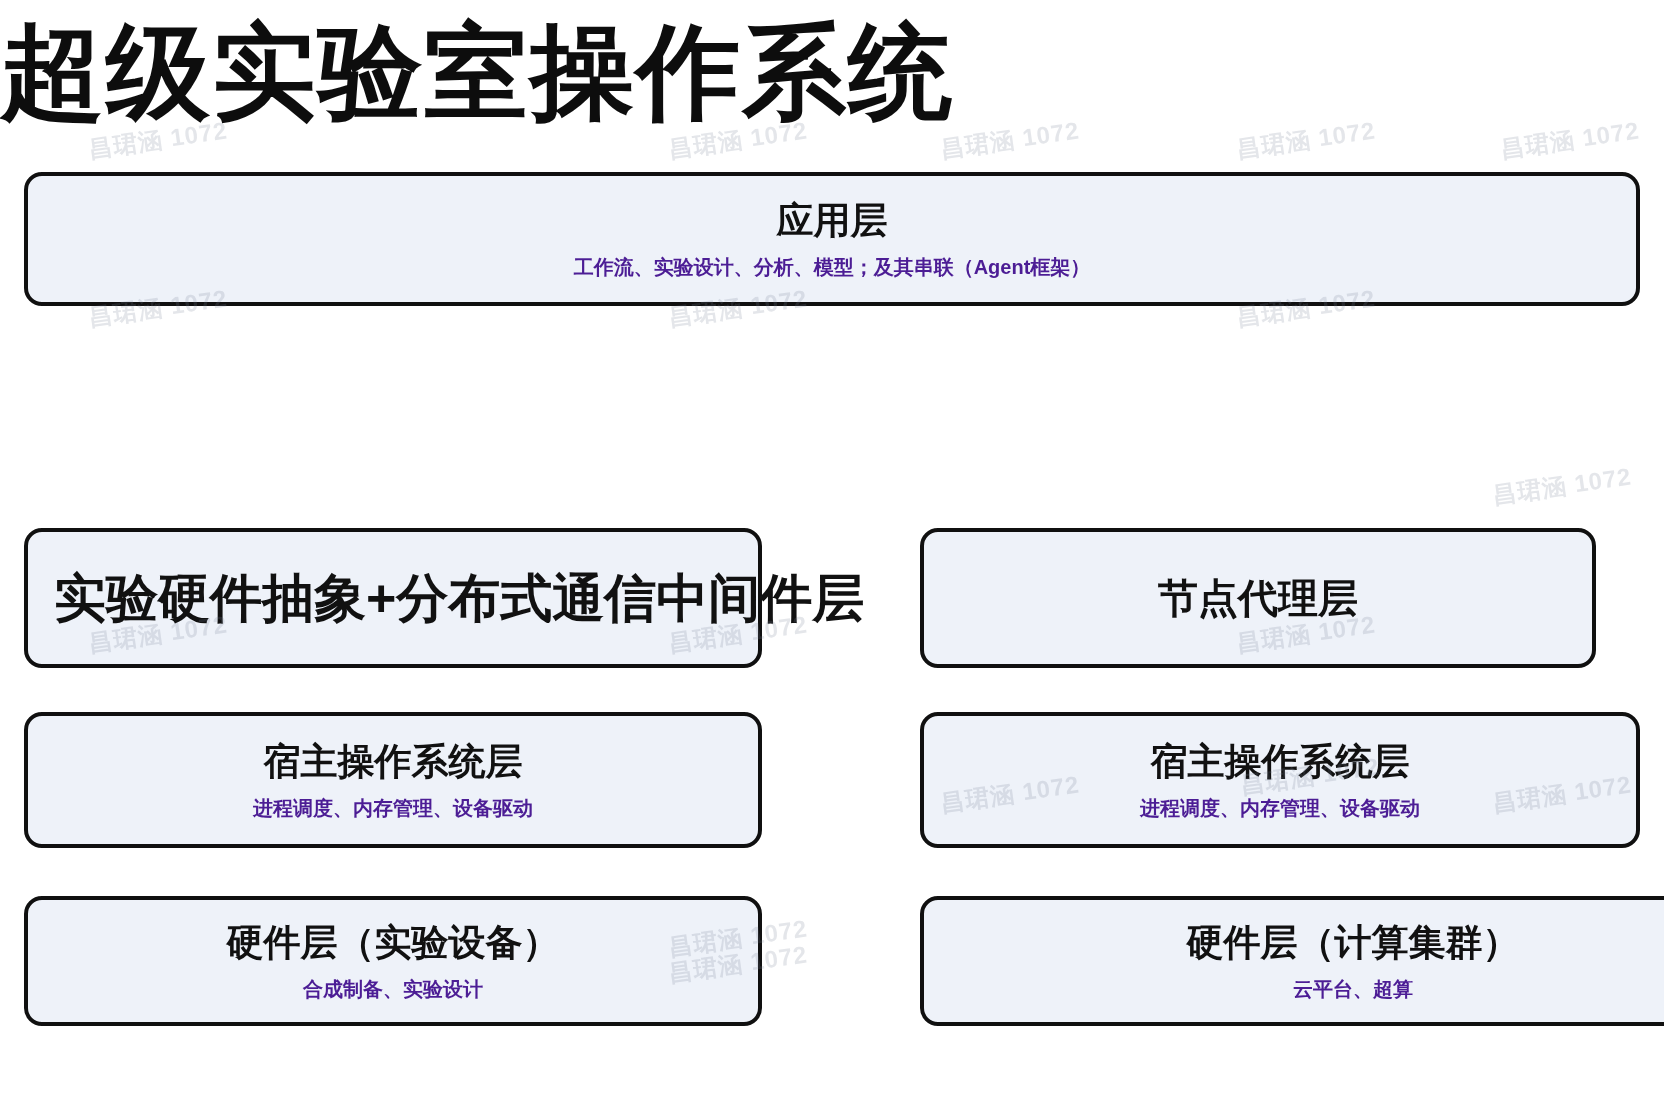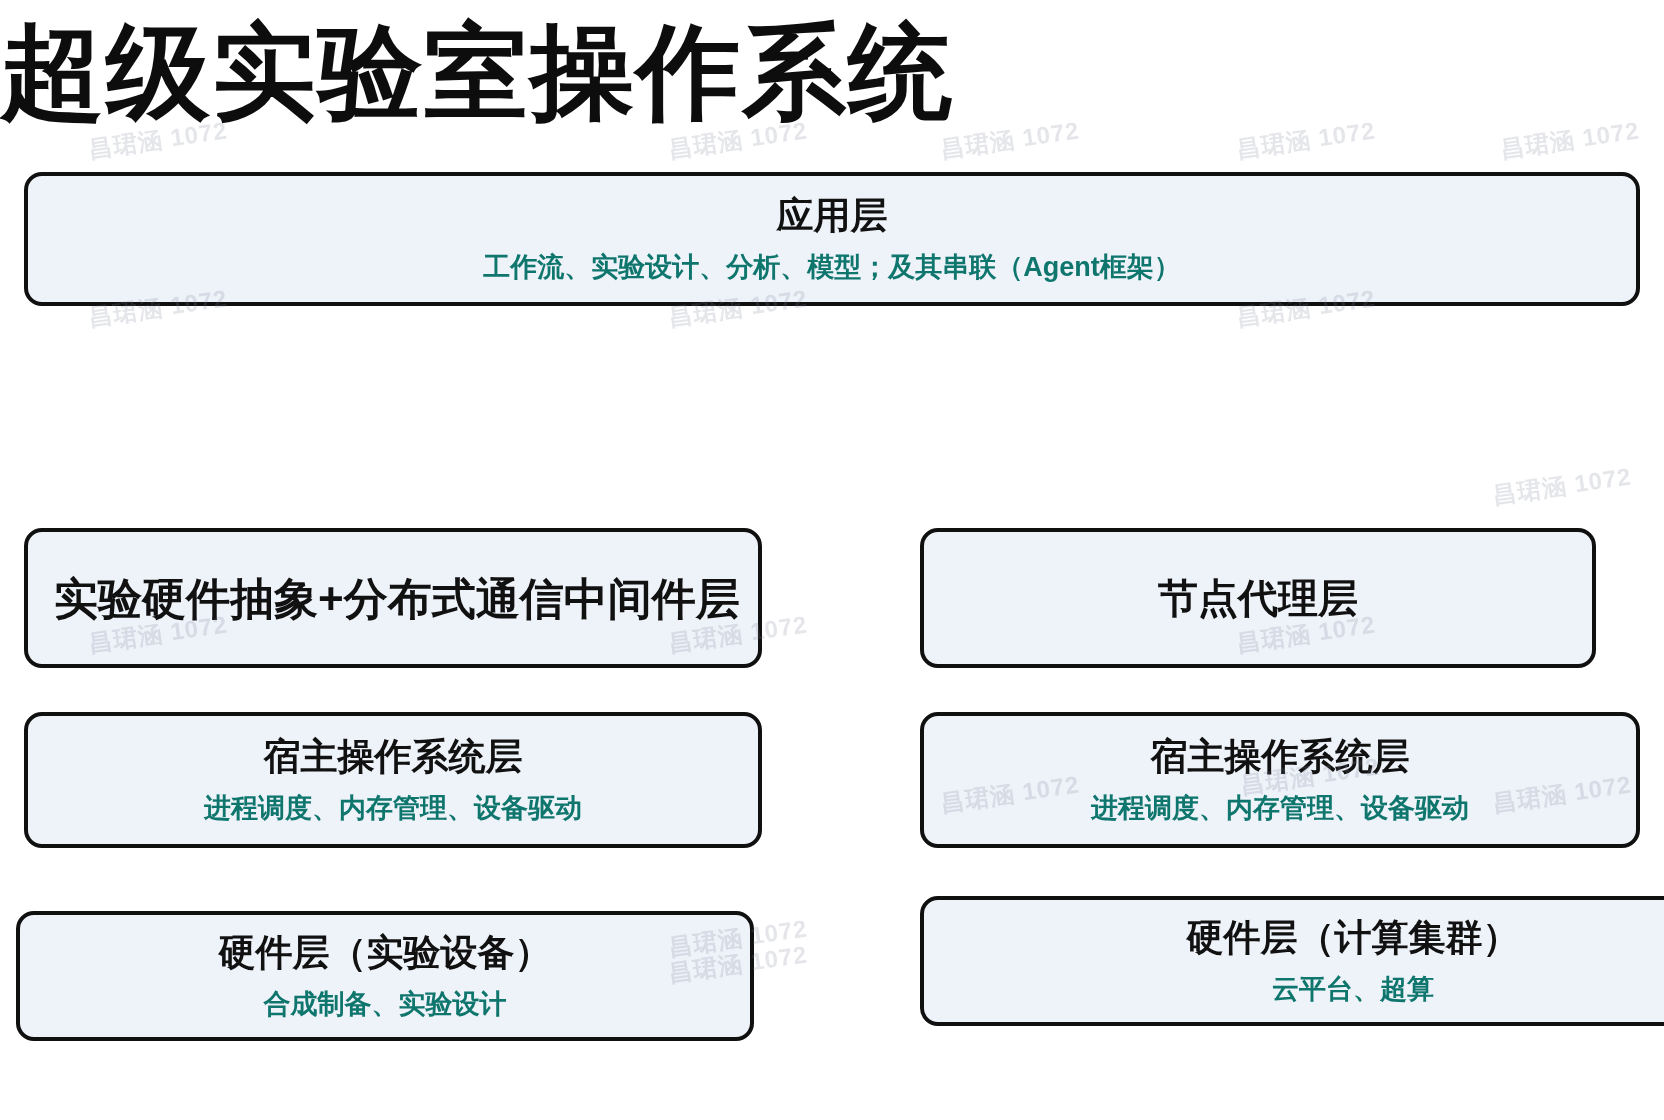"工作流、实验设计、分析、模型；及其串联（Agent框架）" .box .sub { color: #0f766e -> #4c1d95; font-size: 27px -> 20px }
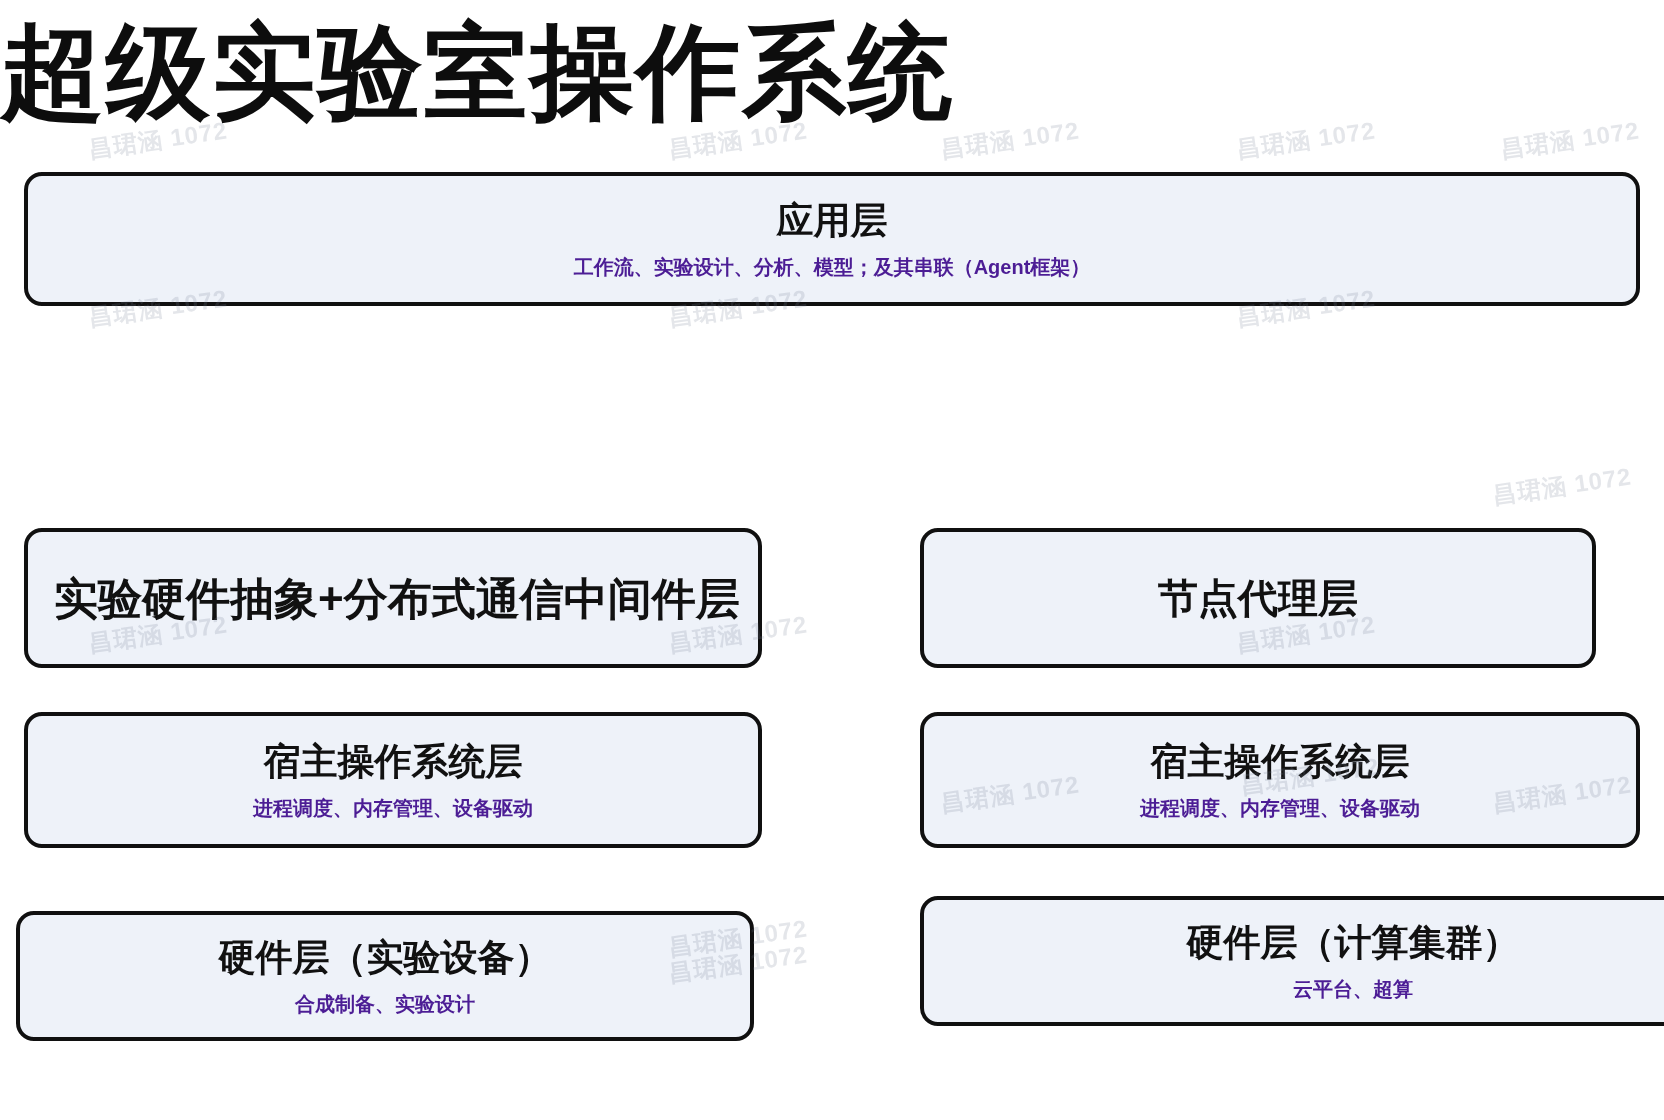"实验硬件抽象+分布式通信中间件层" #hw-abstraction .hd { font-size: 44px -> 52px }
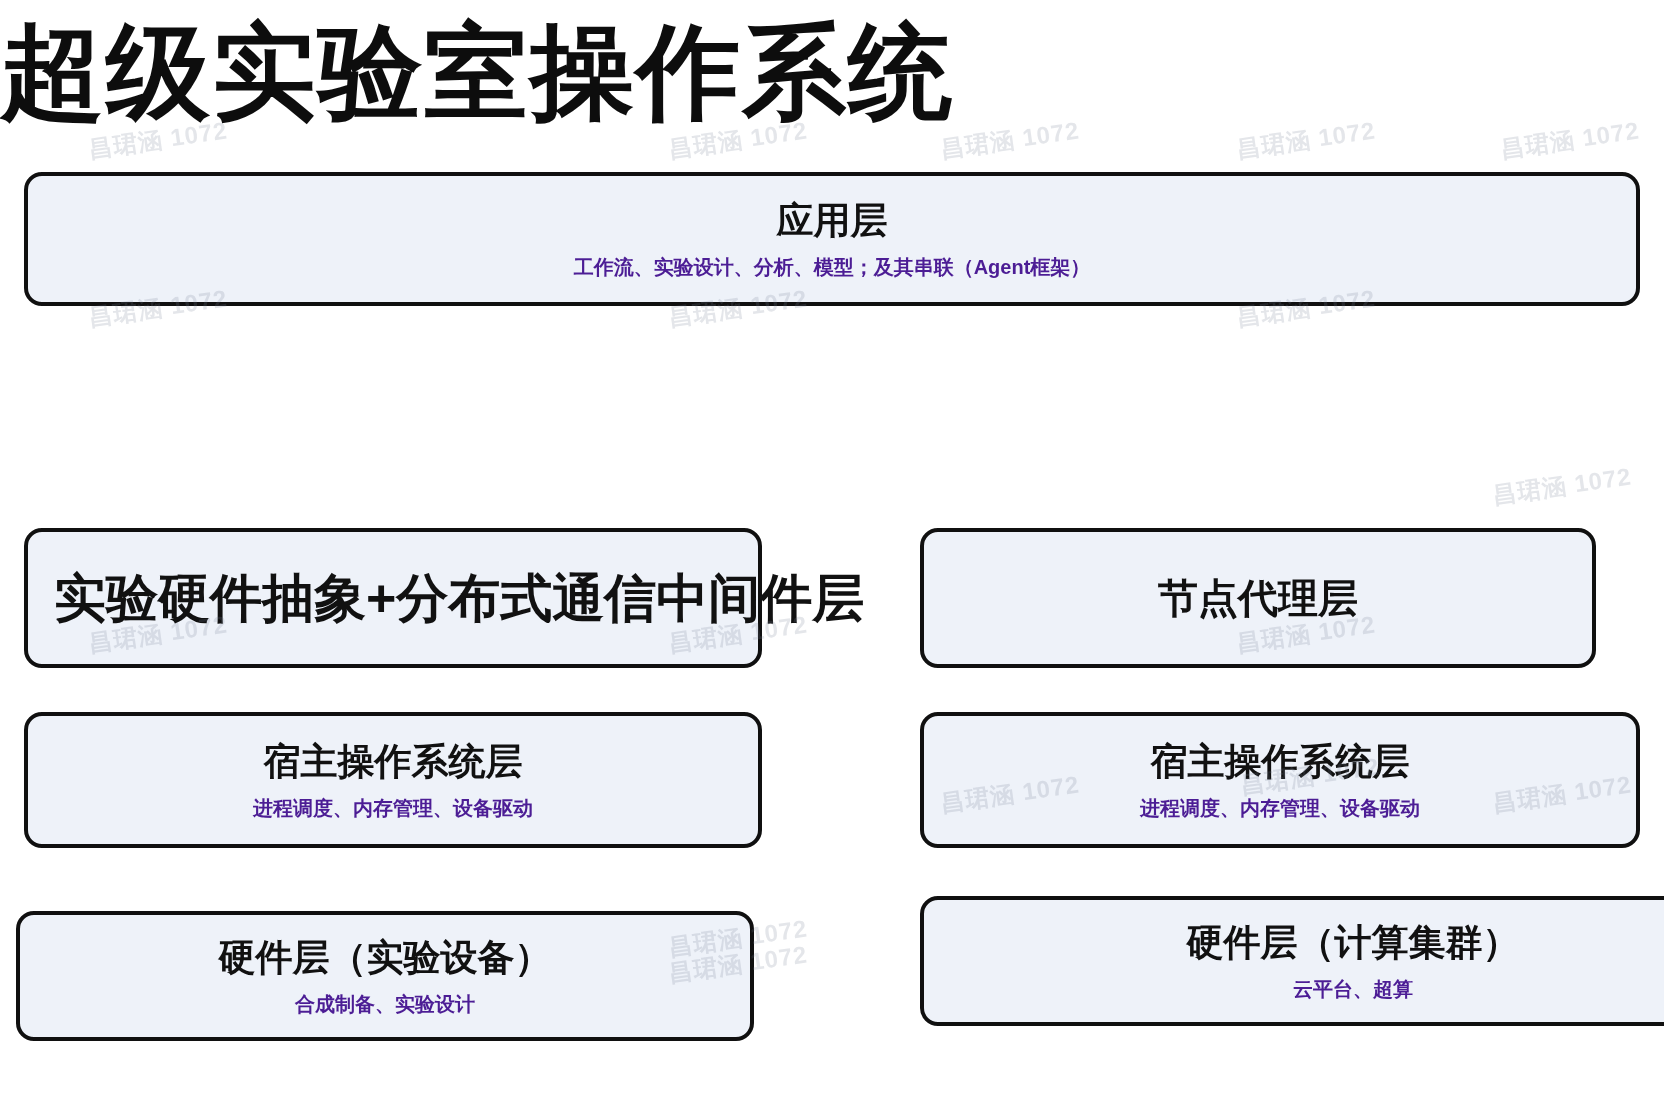"硬件层（实验设备）" #hardware-left { left: 16px -> 24px; margin-top: 15px -> none }
